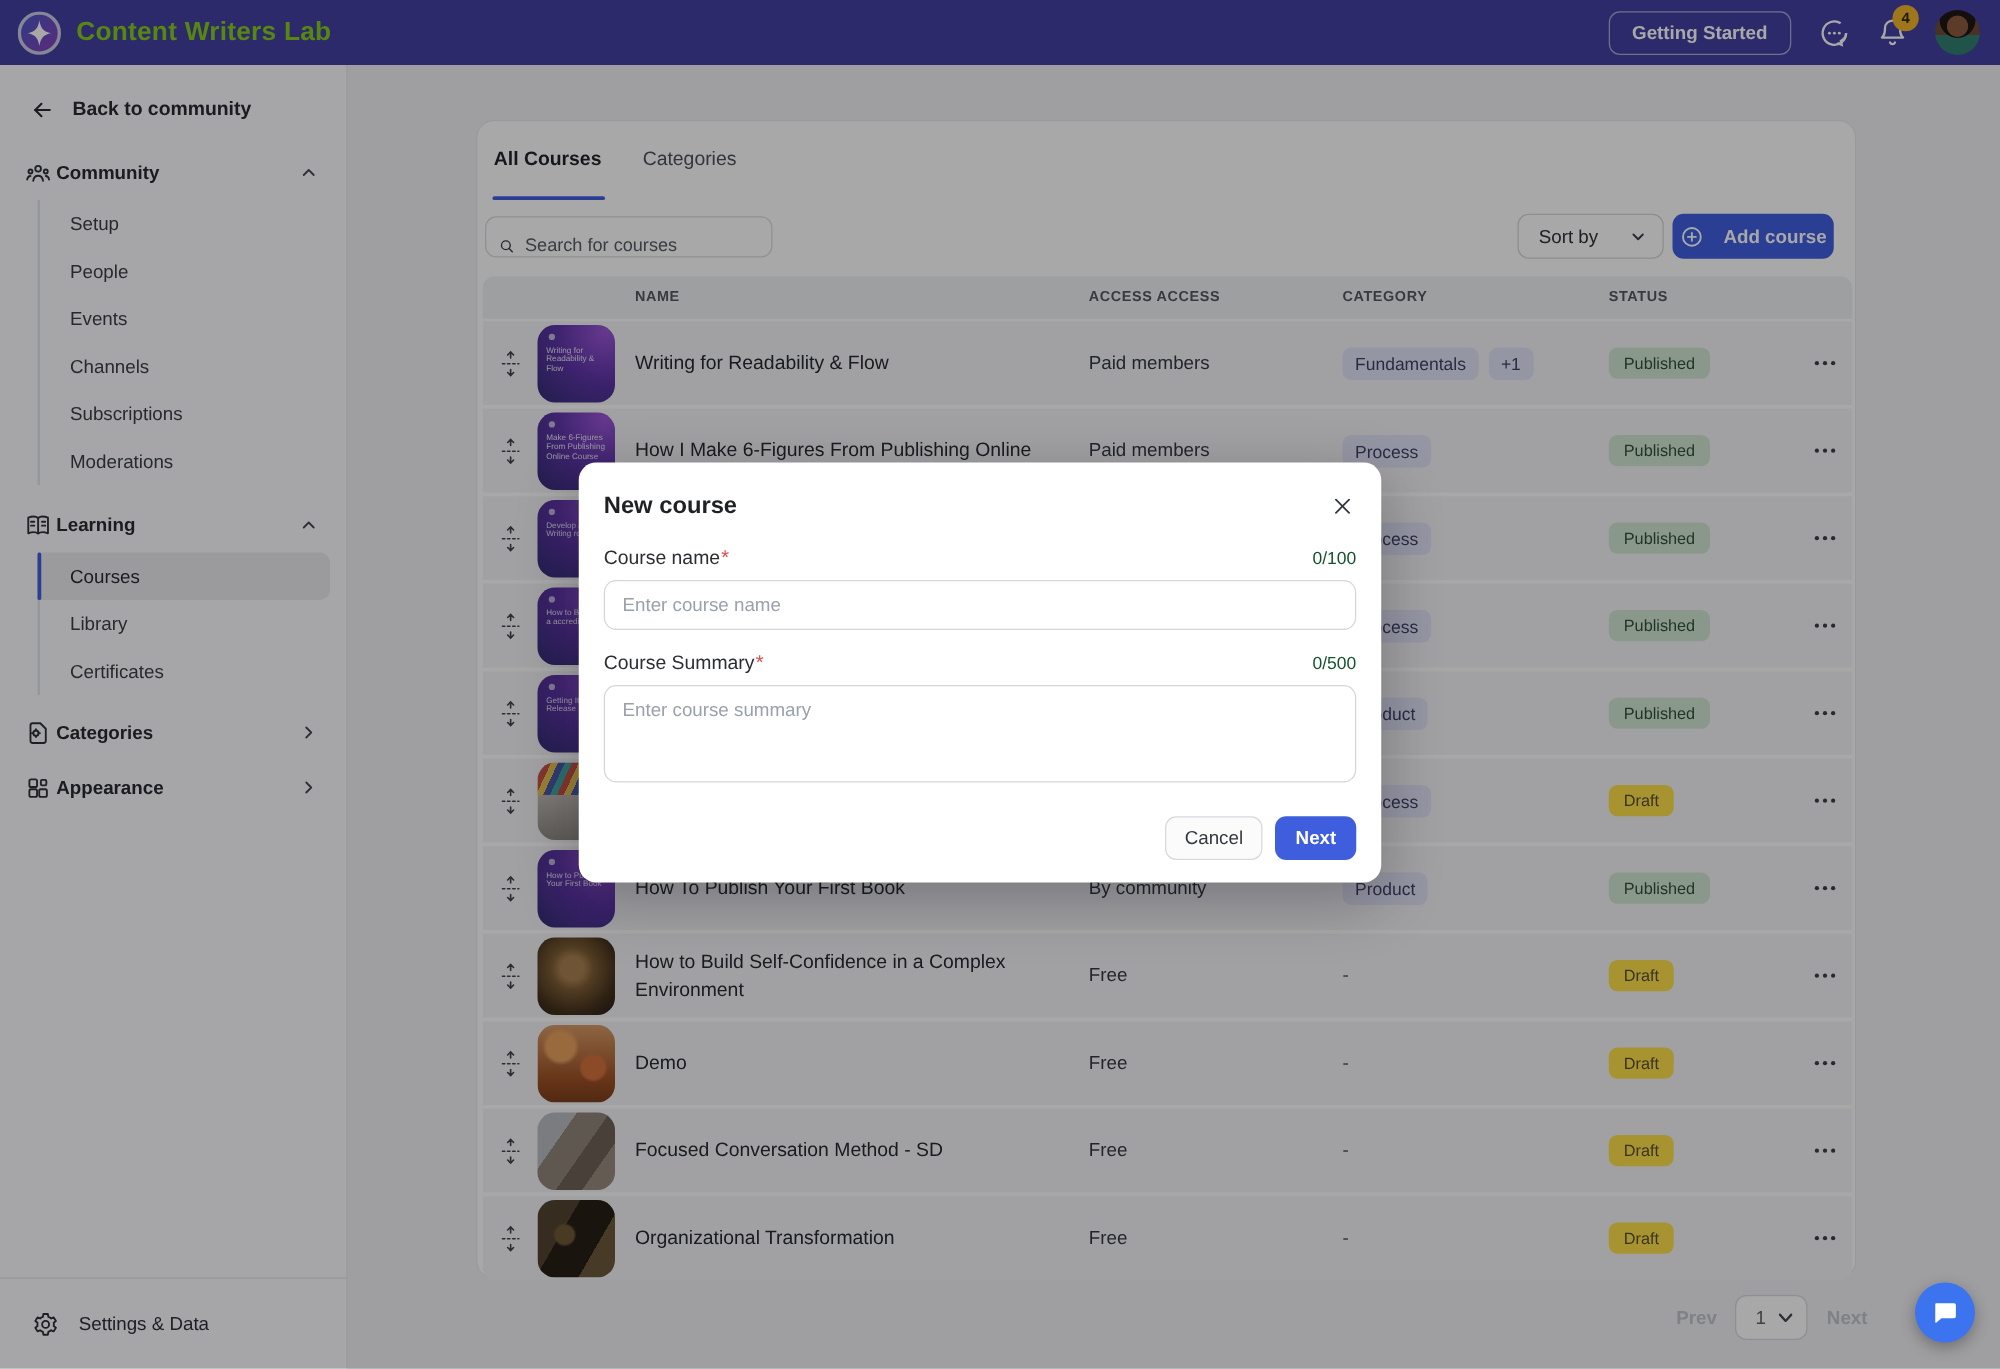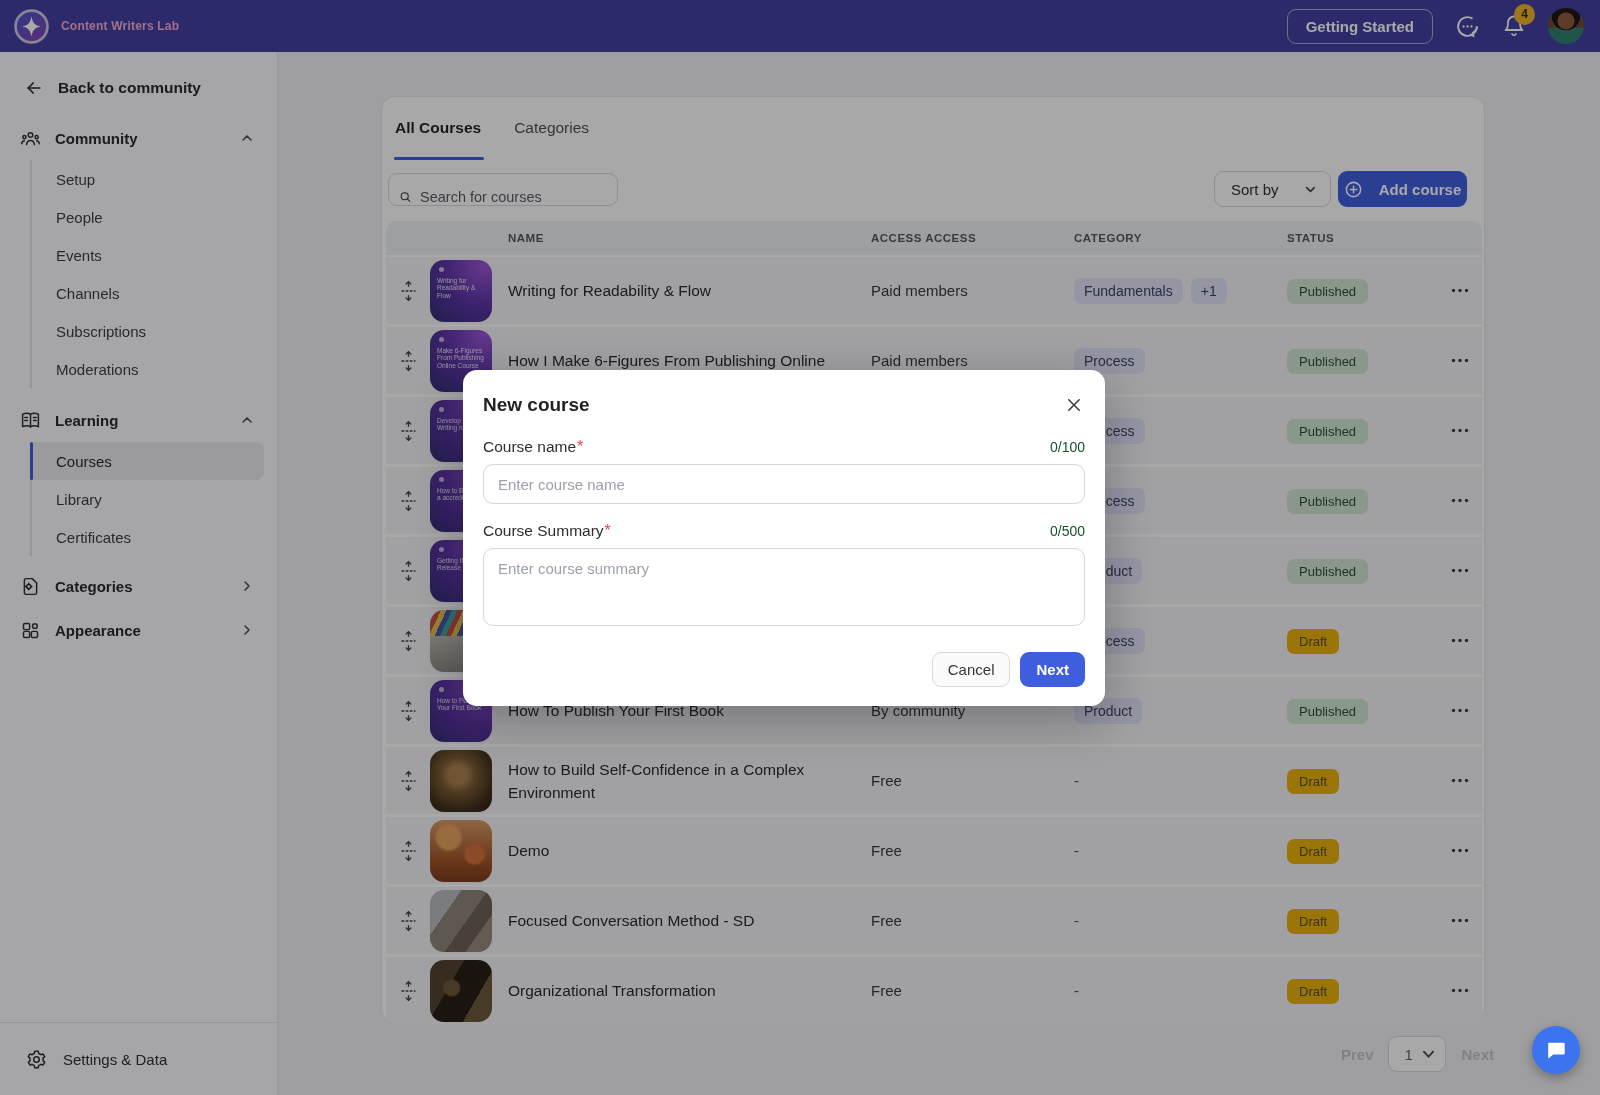"Content Writers Lab" .app-title { color: #f9a8d4 -> #84cc16; font-size: 12px -> 21px }
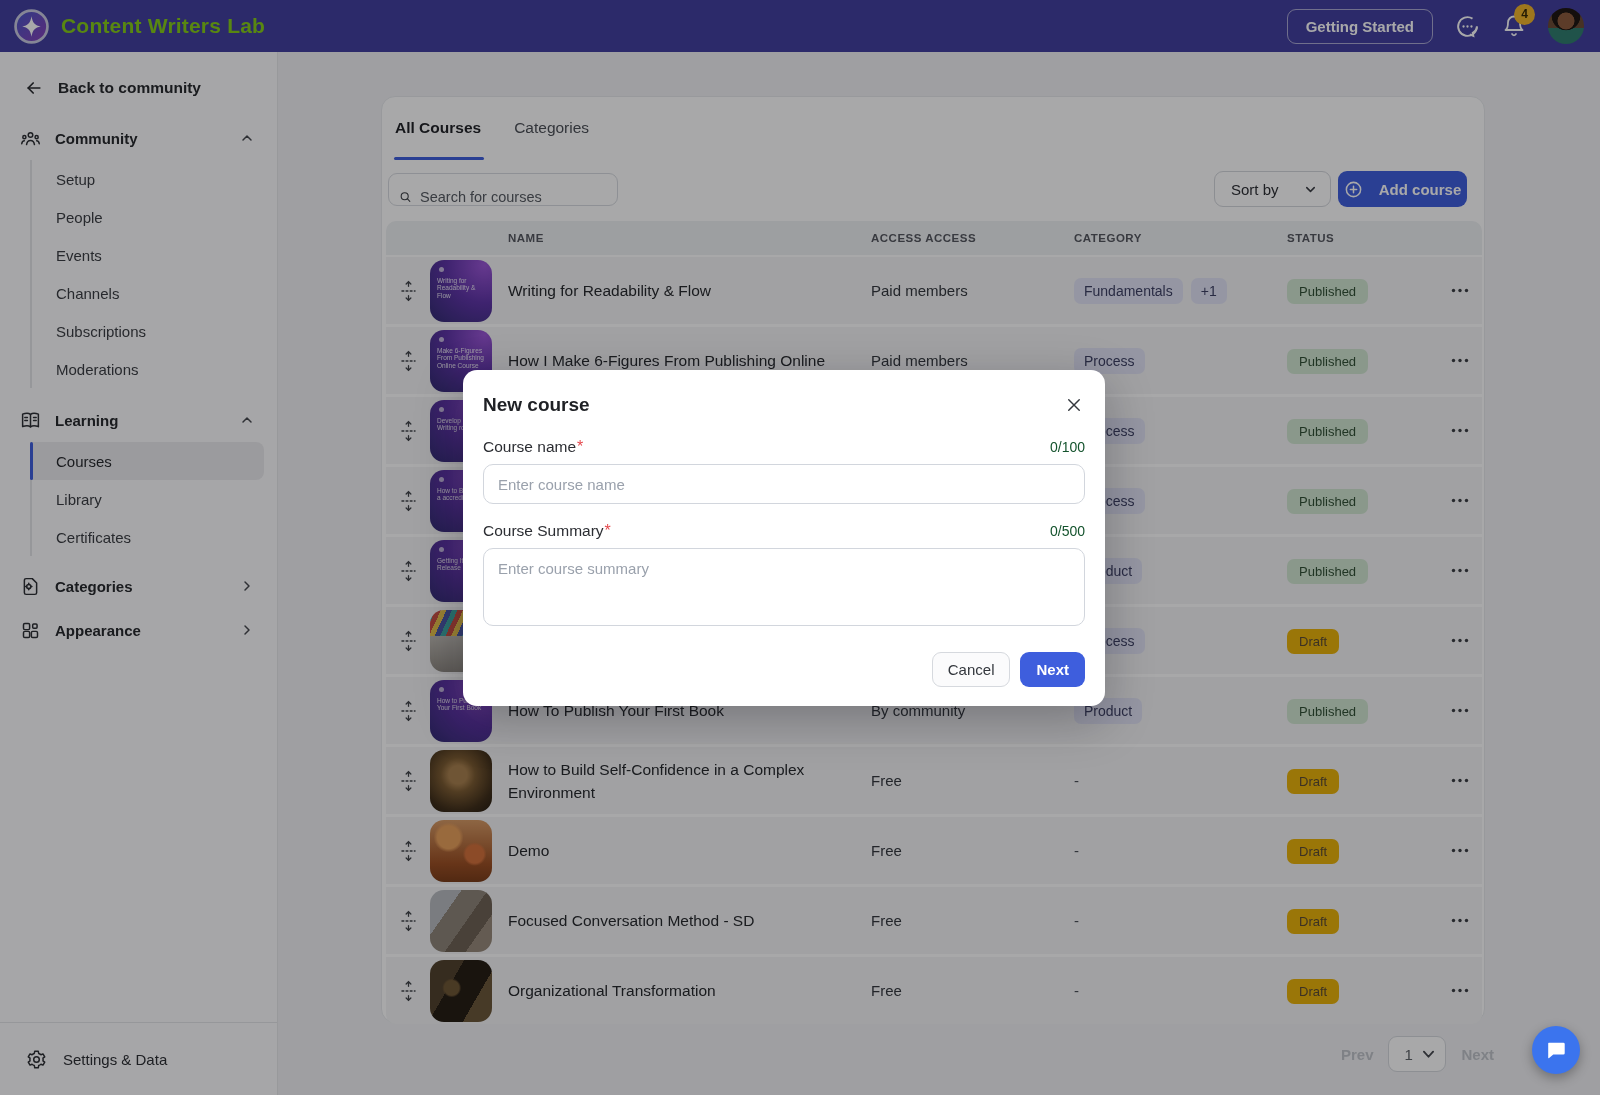"Community" .sec-head .sec-label { margin-left: 14px -> 4px }
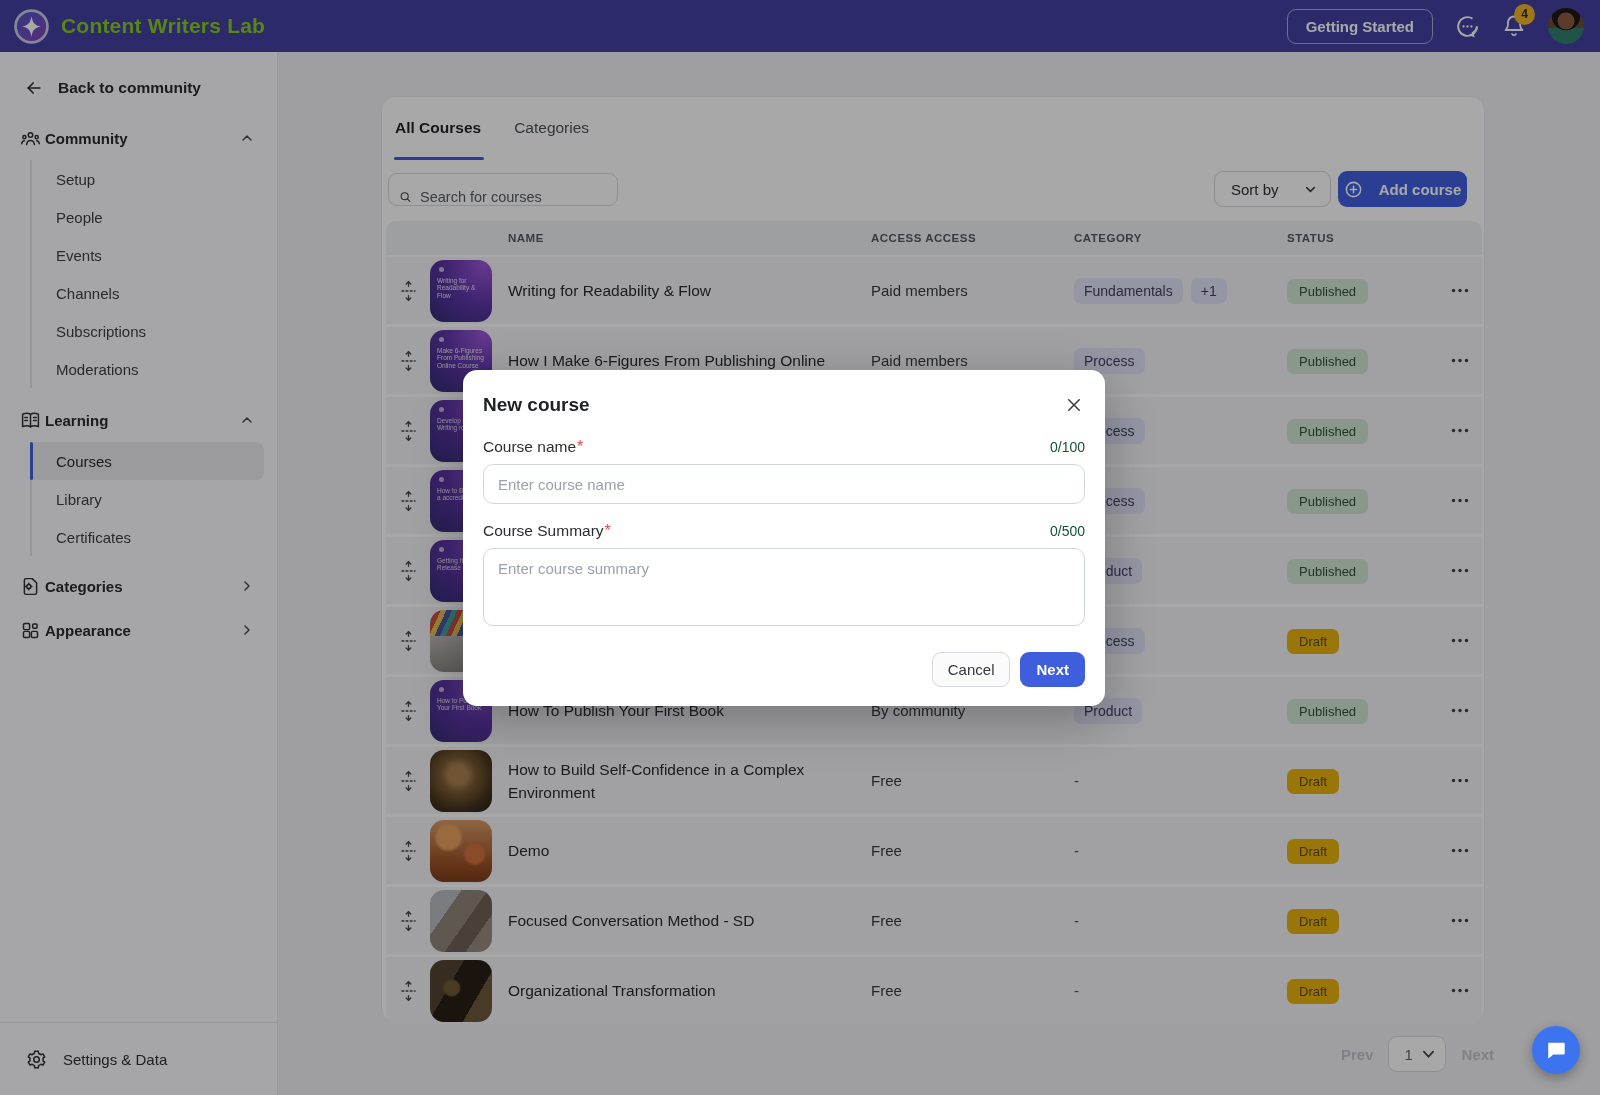"Draft" .s-draft { background: #eab308 -> #fde047 }
